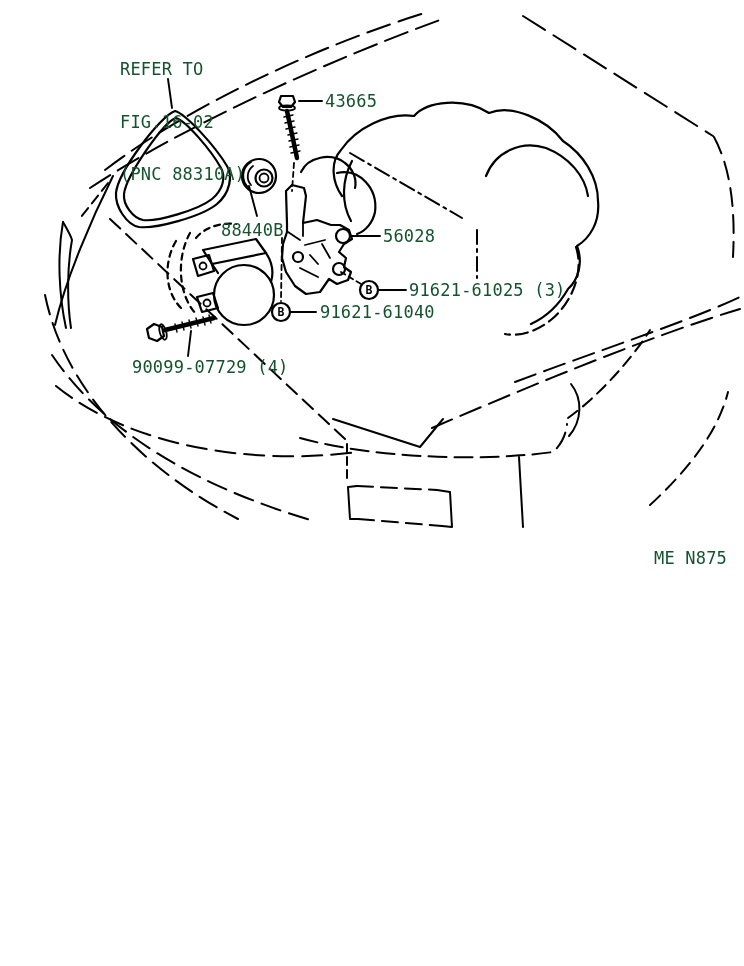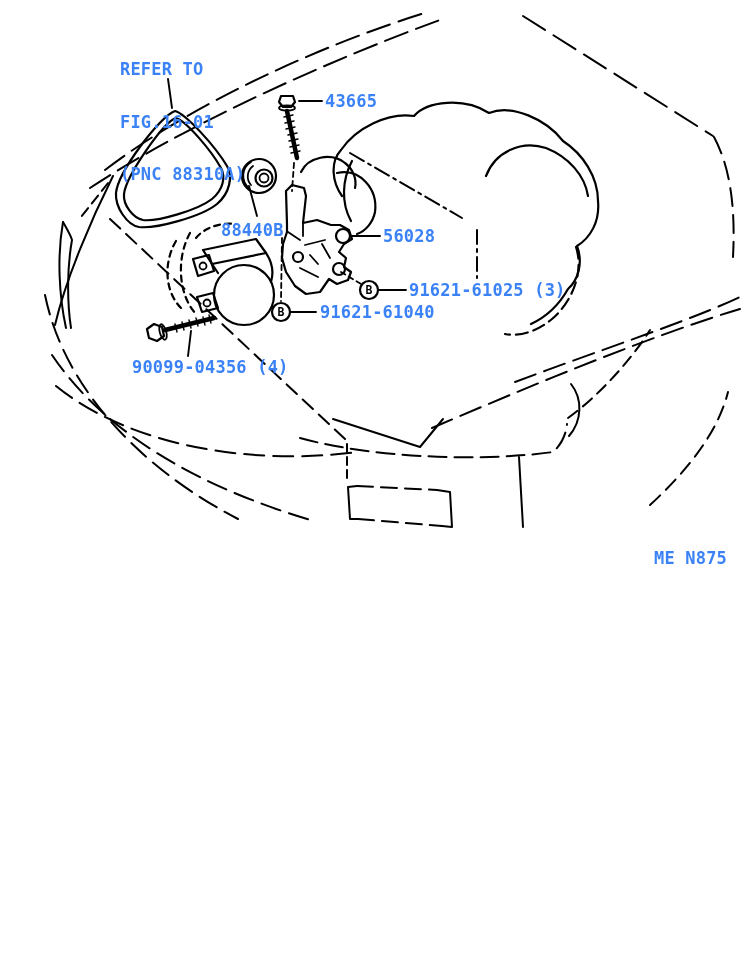"REFER TO" .label { color: #3b82f6 -> #14532d; font-weight: bold -> normal }
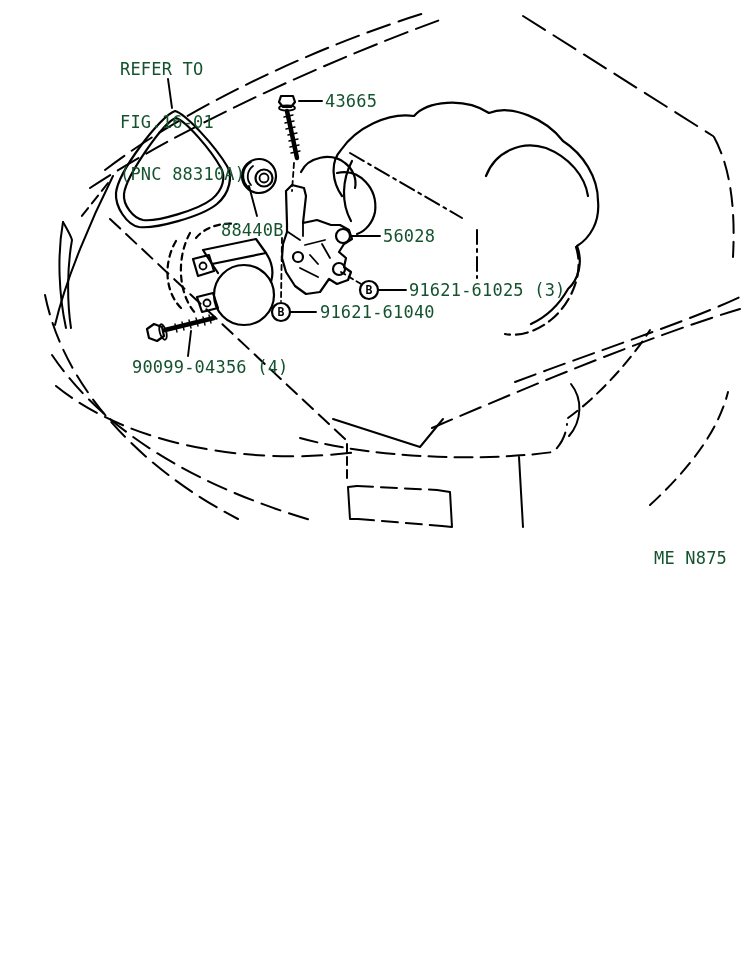"FIG.16-01" div { text: FIG.16-01 -> FIG.16-02 }
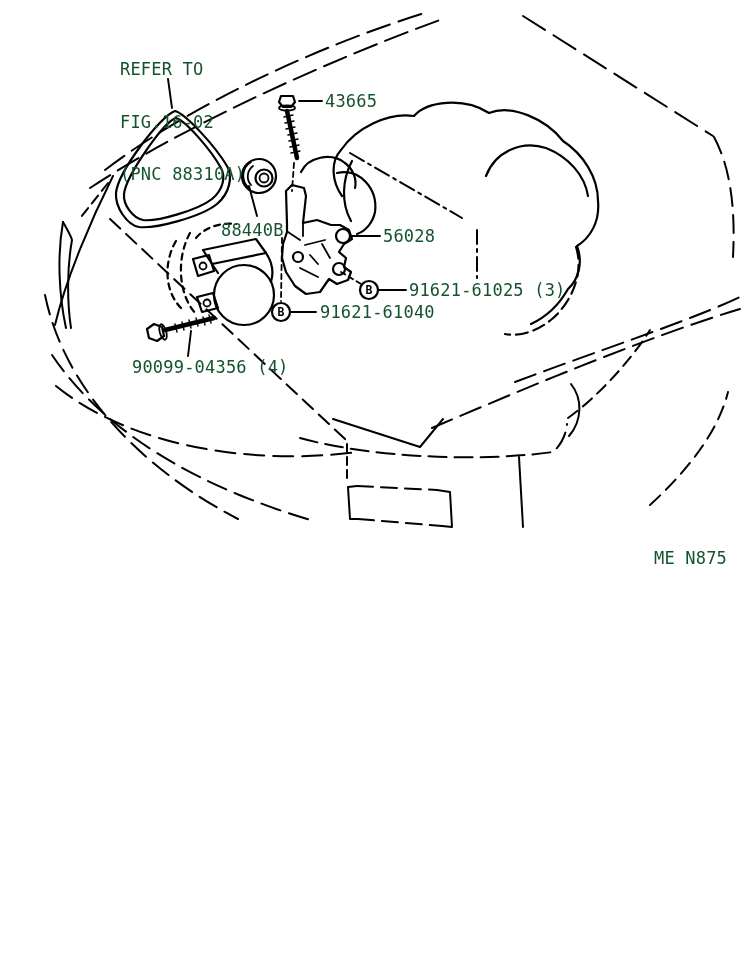"90099-04356 (4)" div.label { text: 90099-04356 -> 90099-07729 }
